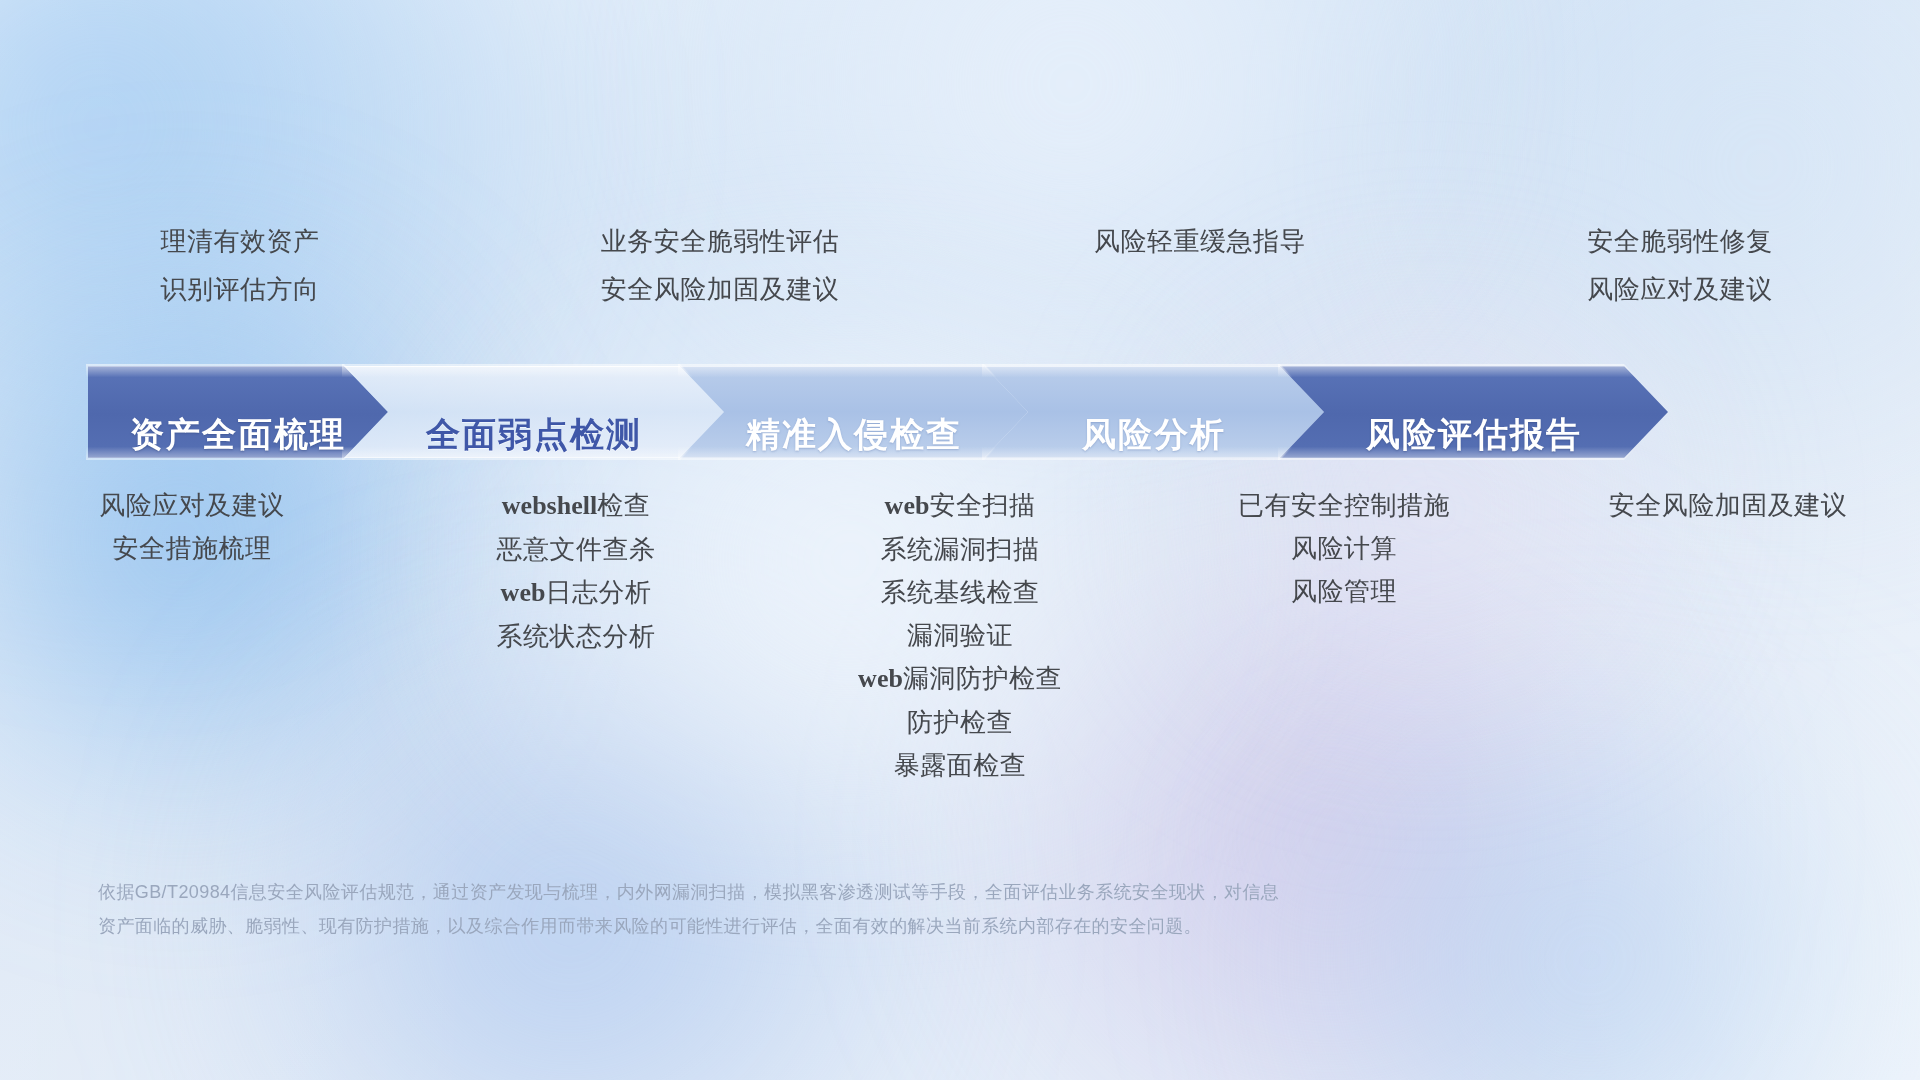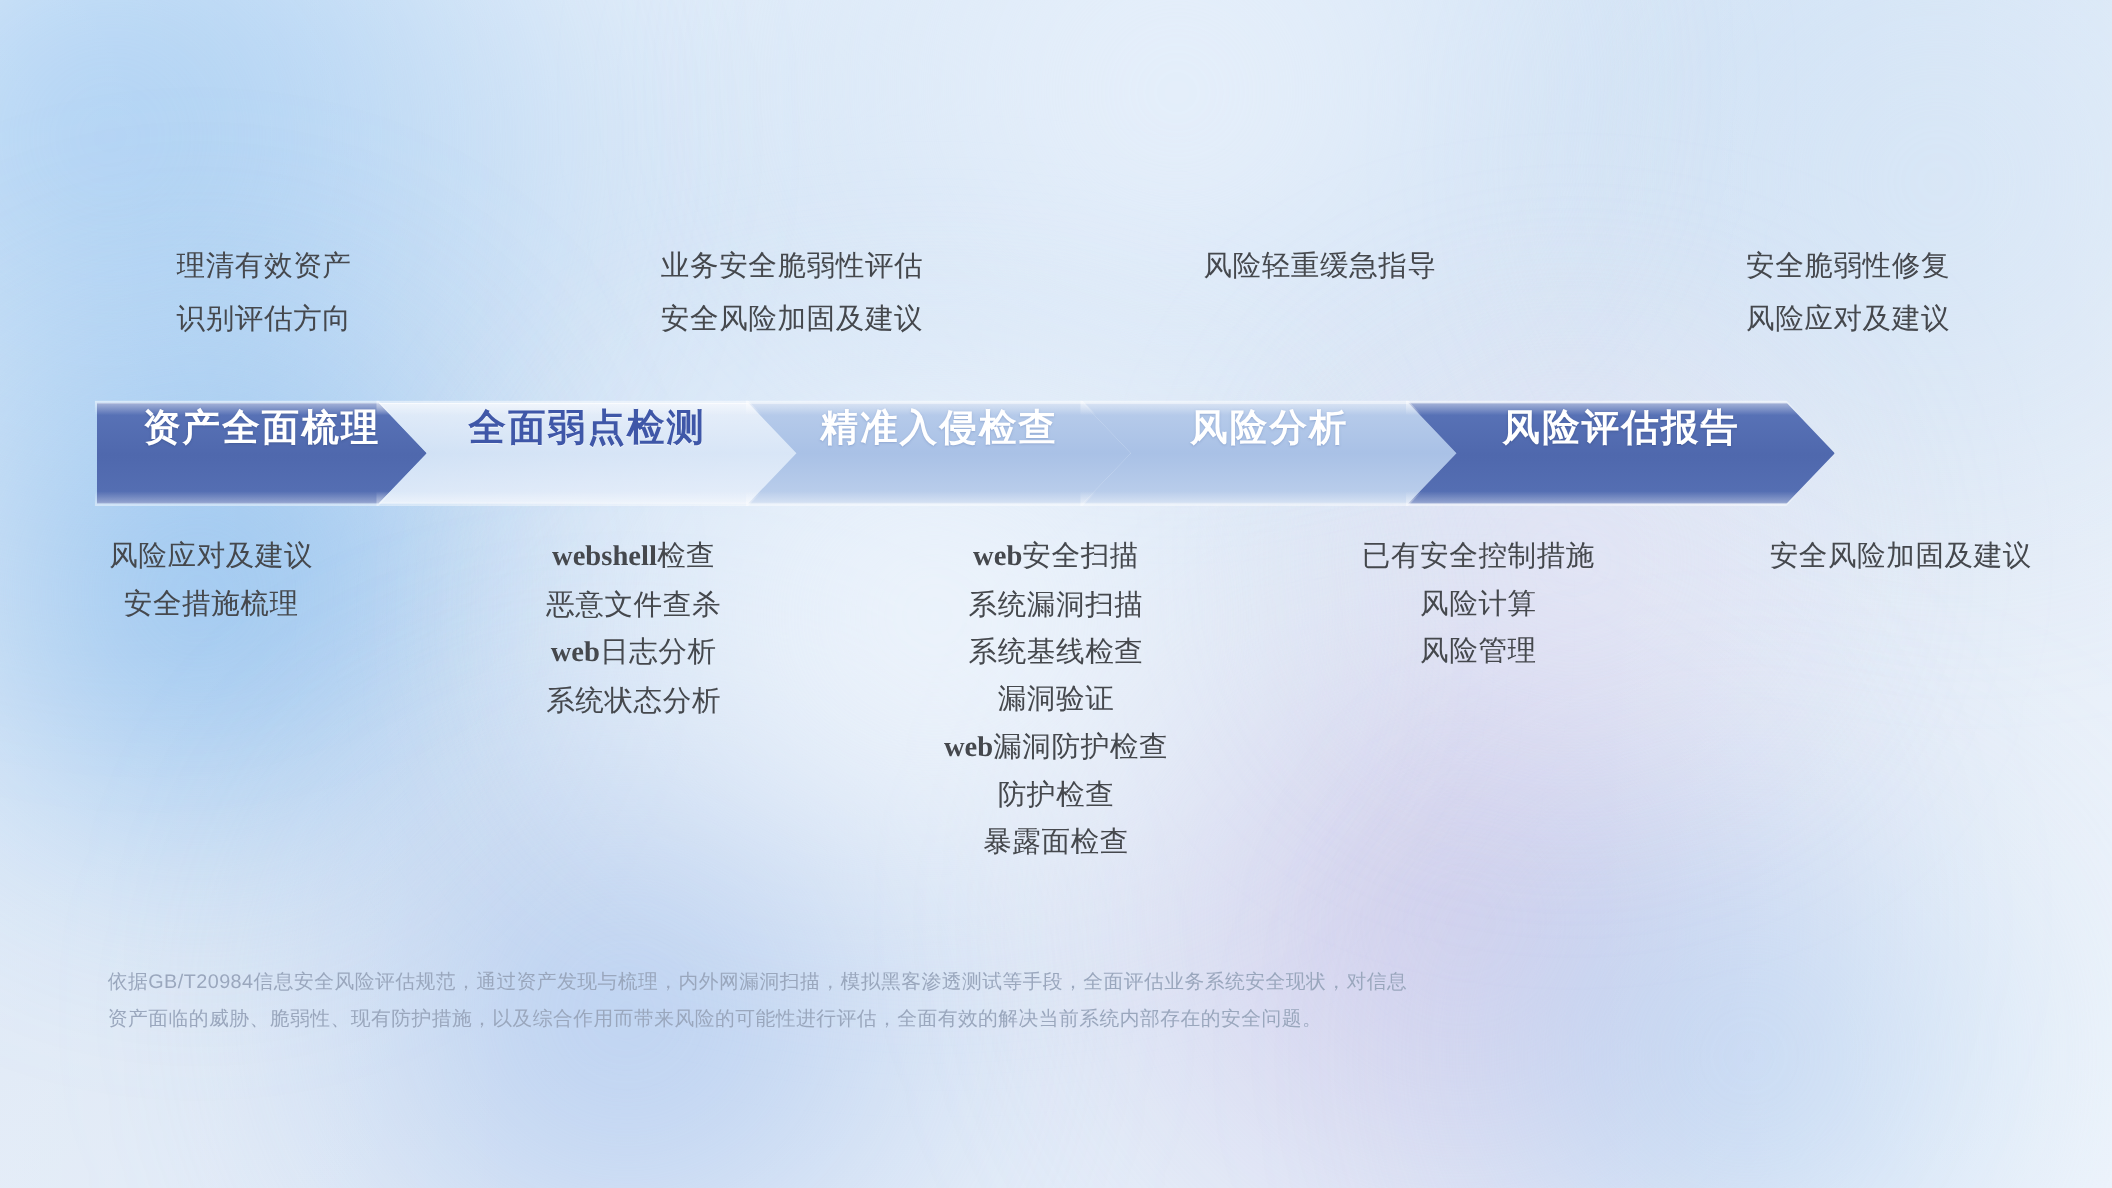"资产全面梳理" .chev { align-items: flex-start -> flex-end }
